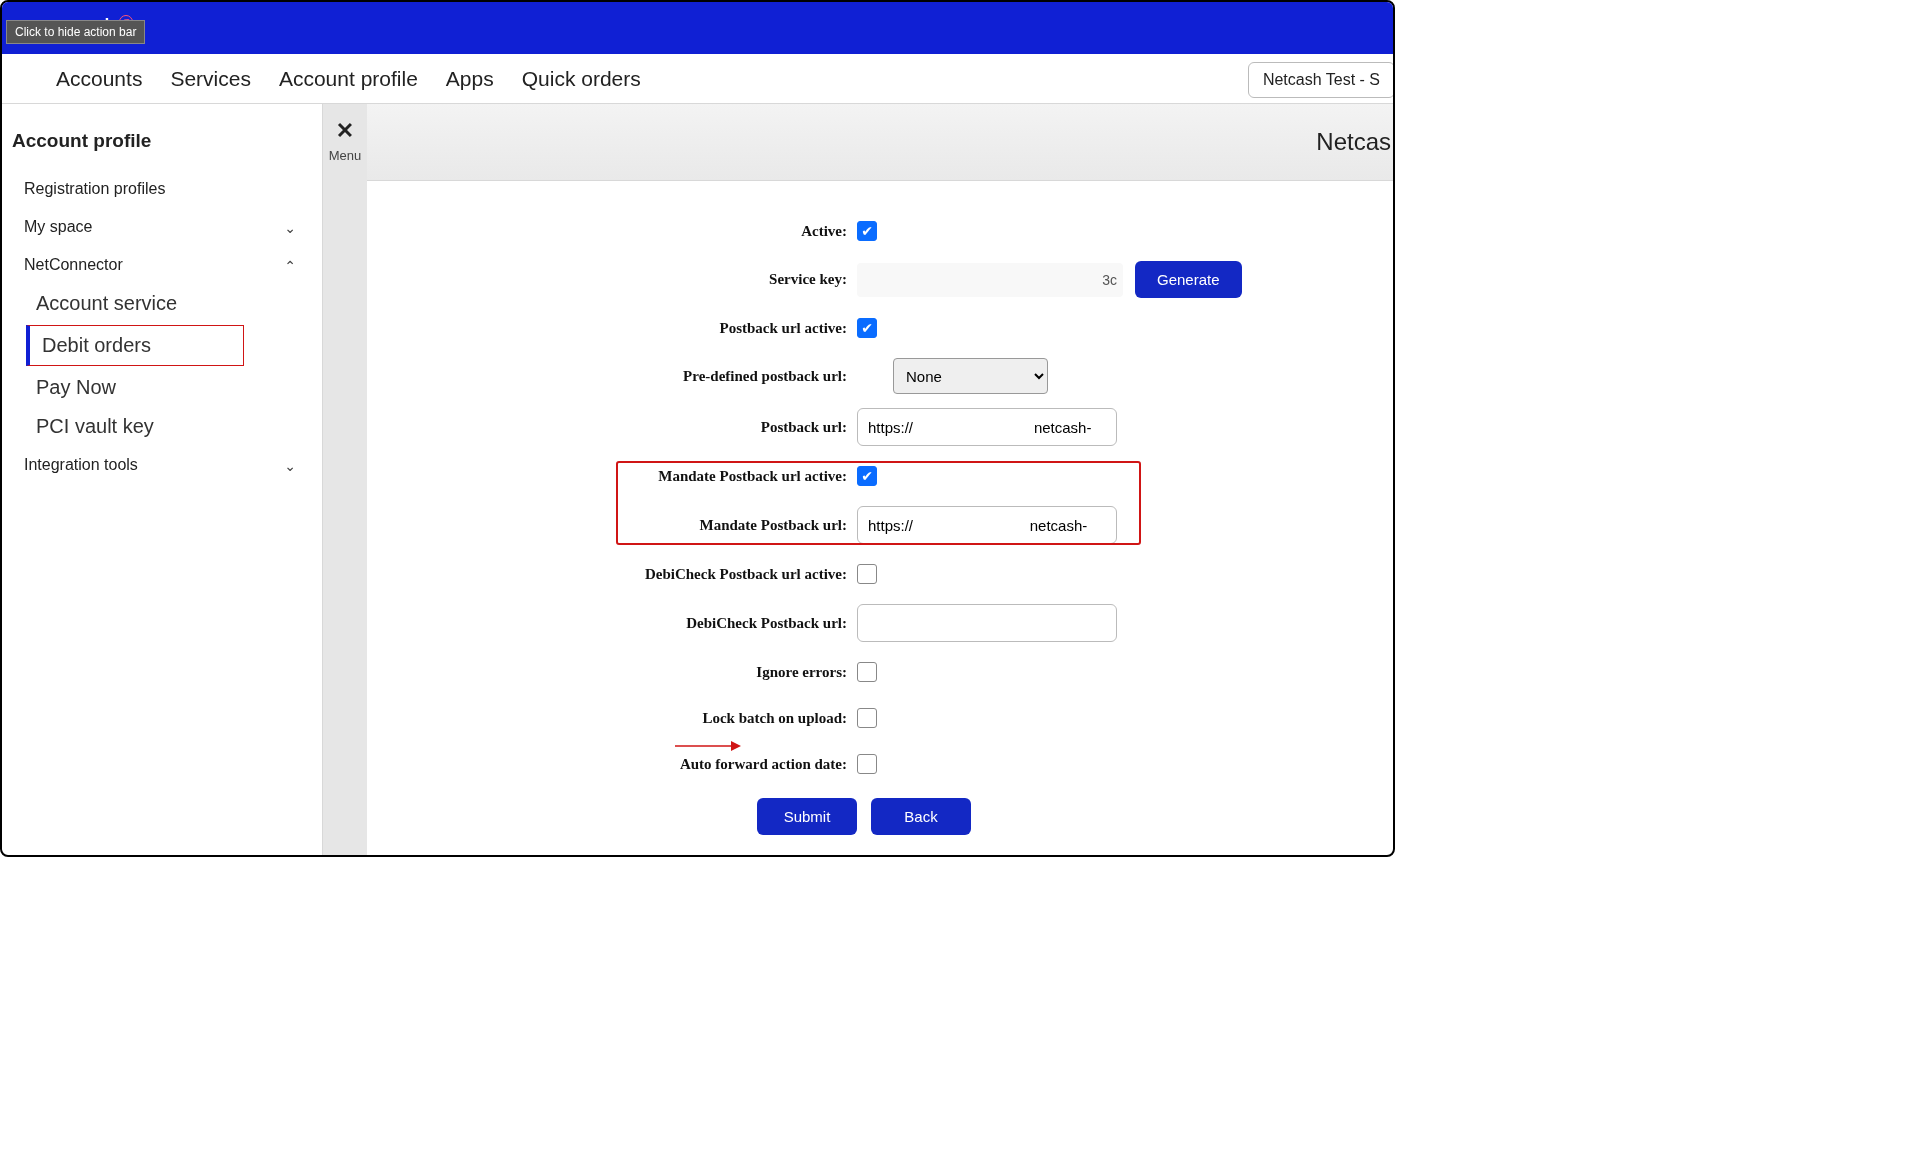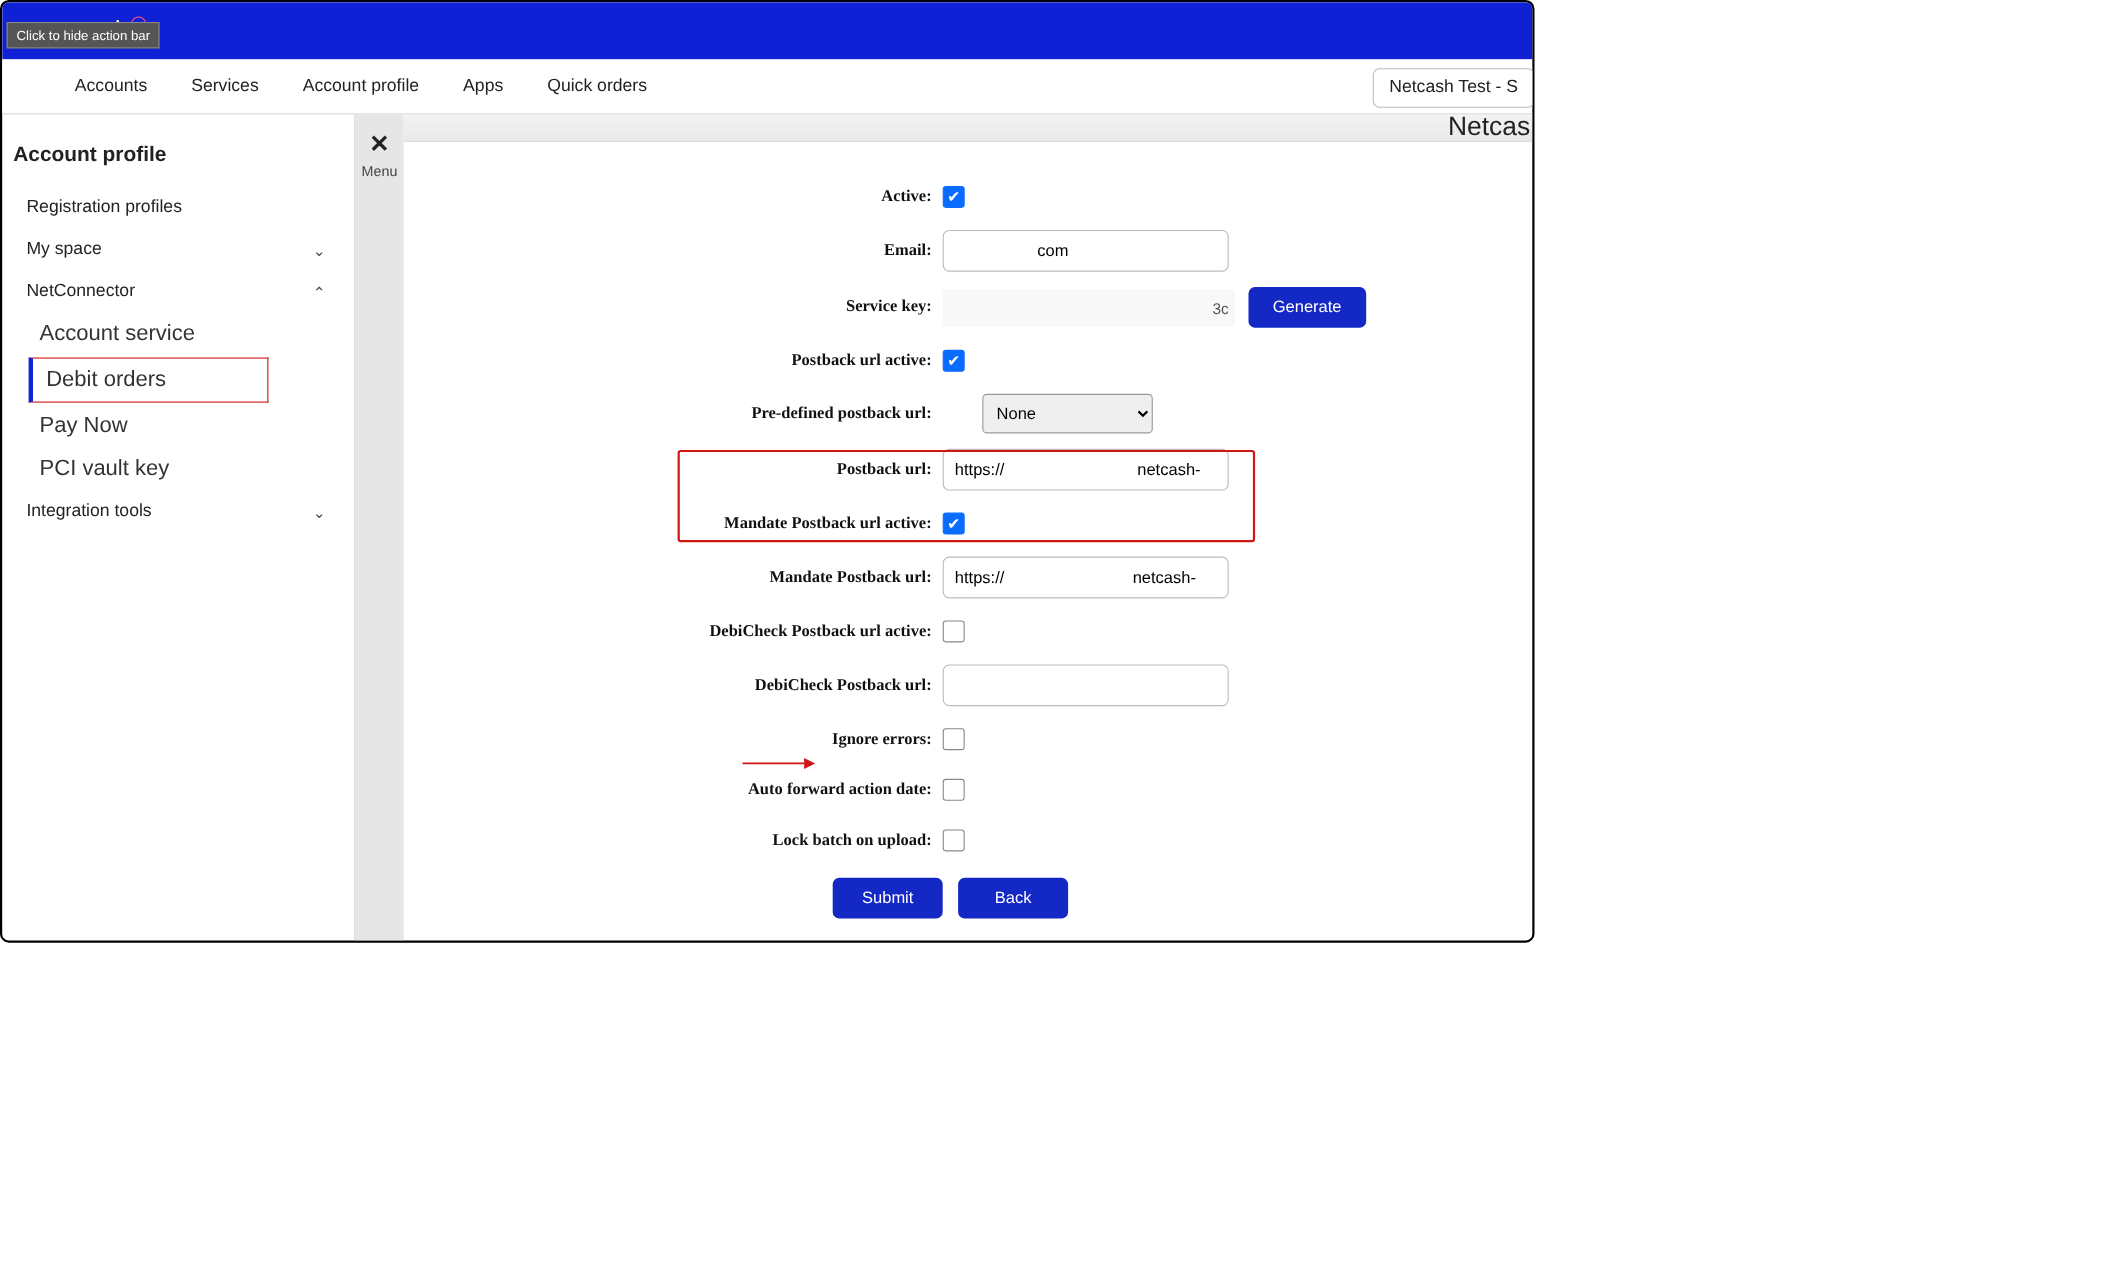"Accounts" .nav-item { font-size: 16px -> 21px; margin-left: 12px -> none }
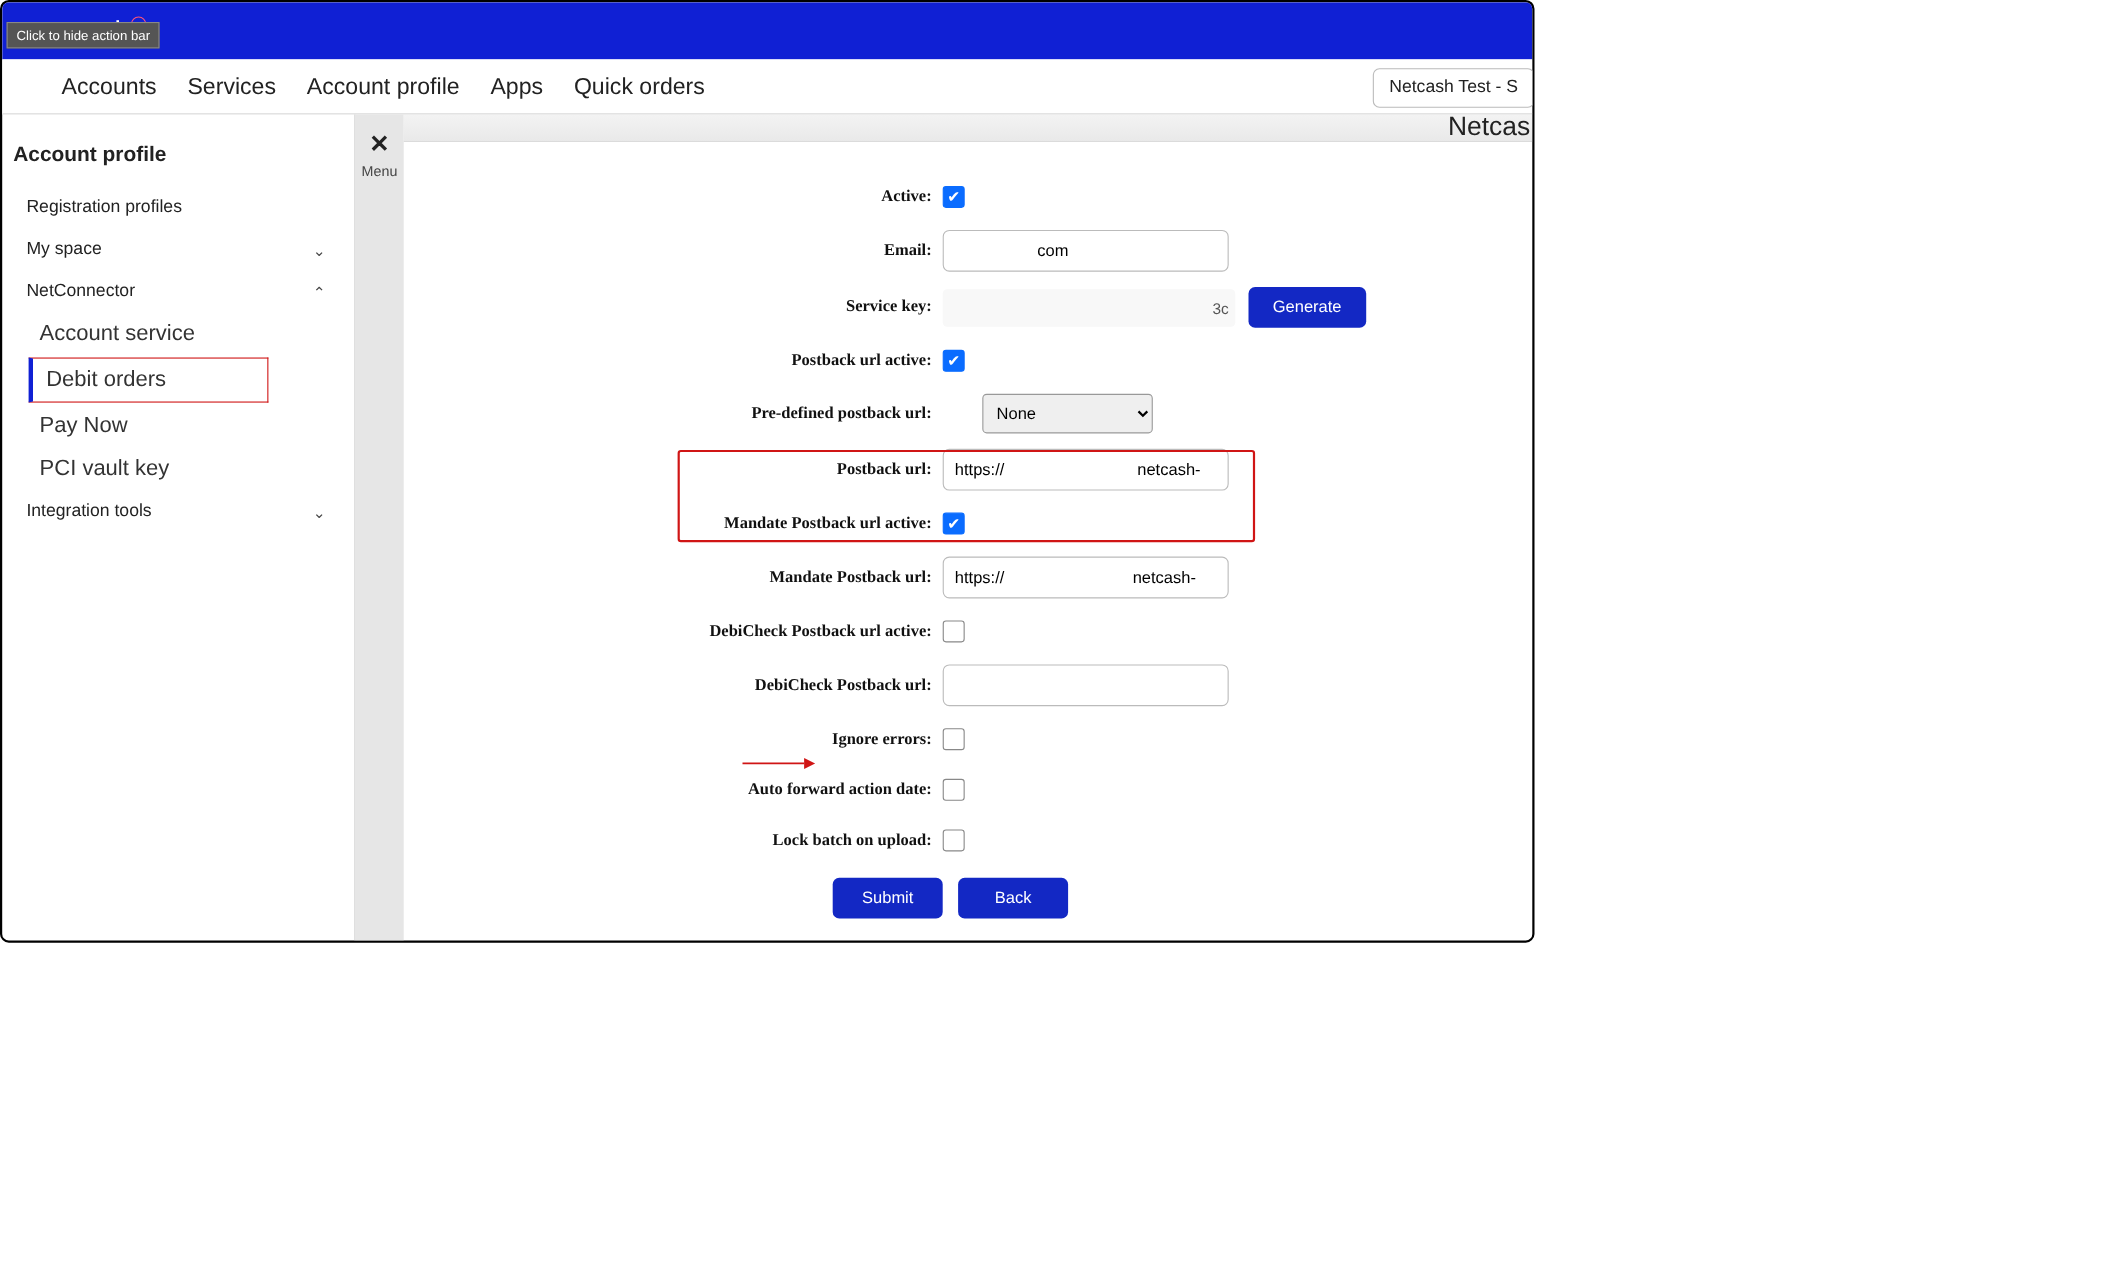"Email:" div.form-row { html: <div> <div>Email:</div> <div> <input> </div> </div> -> none }
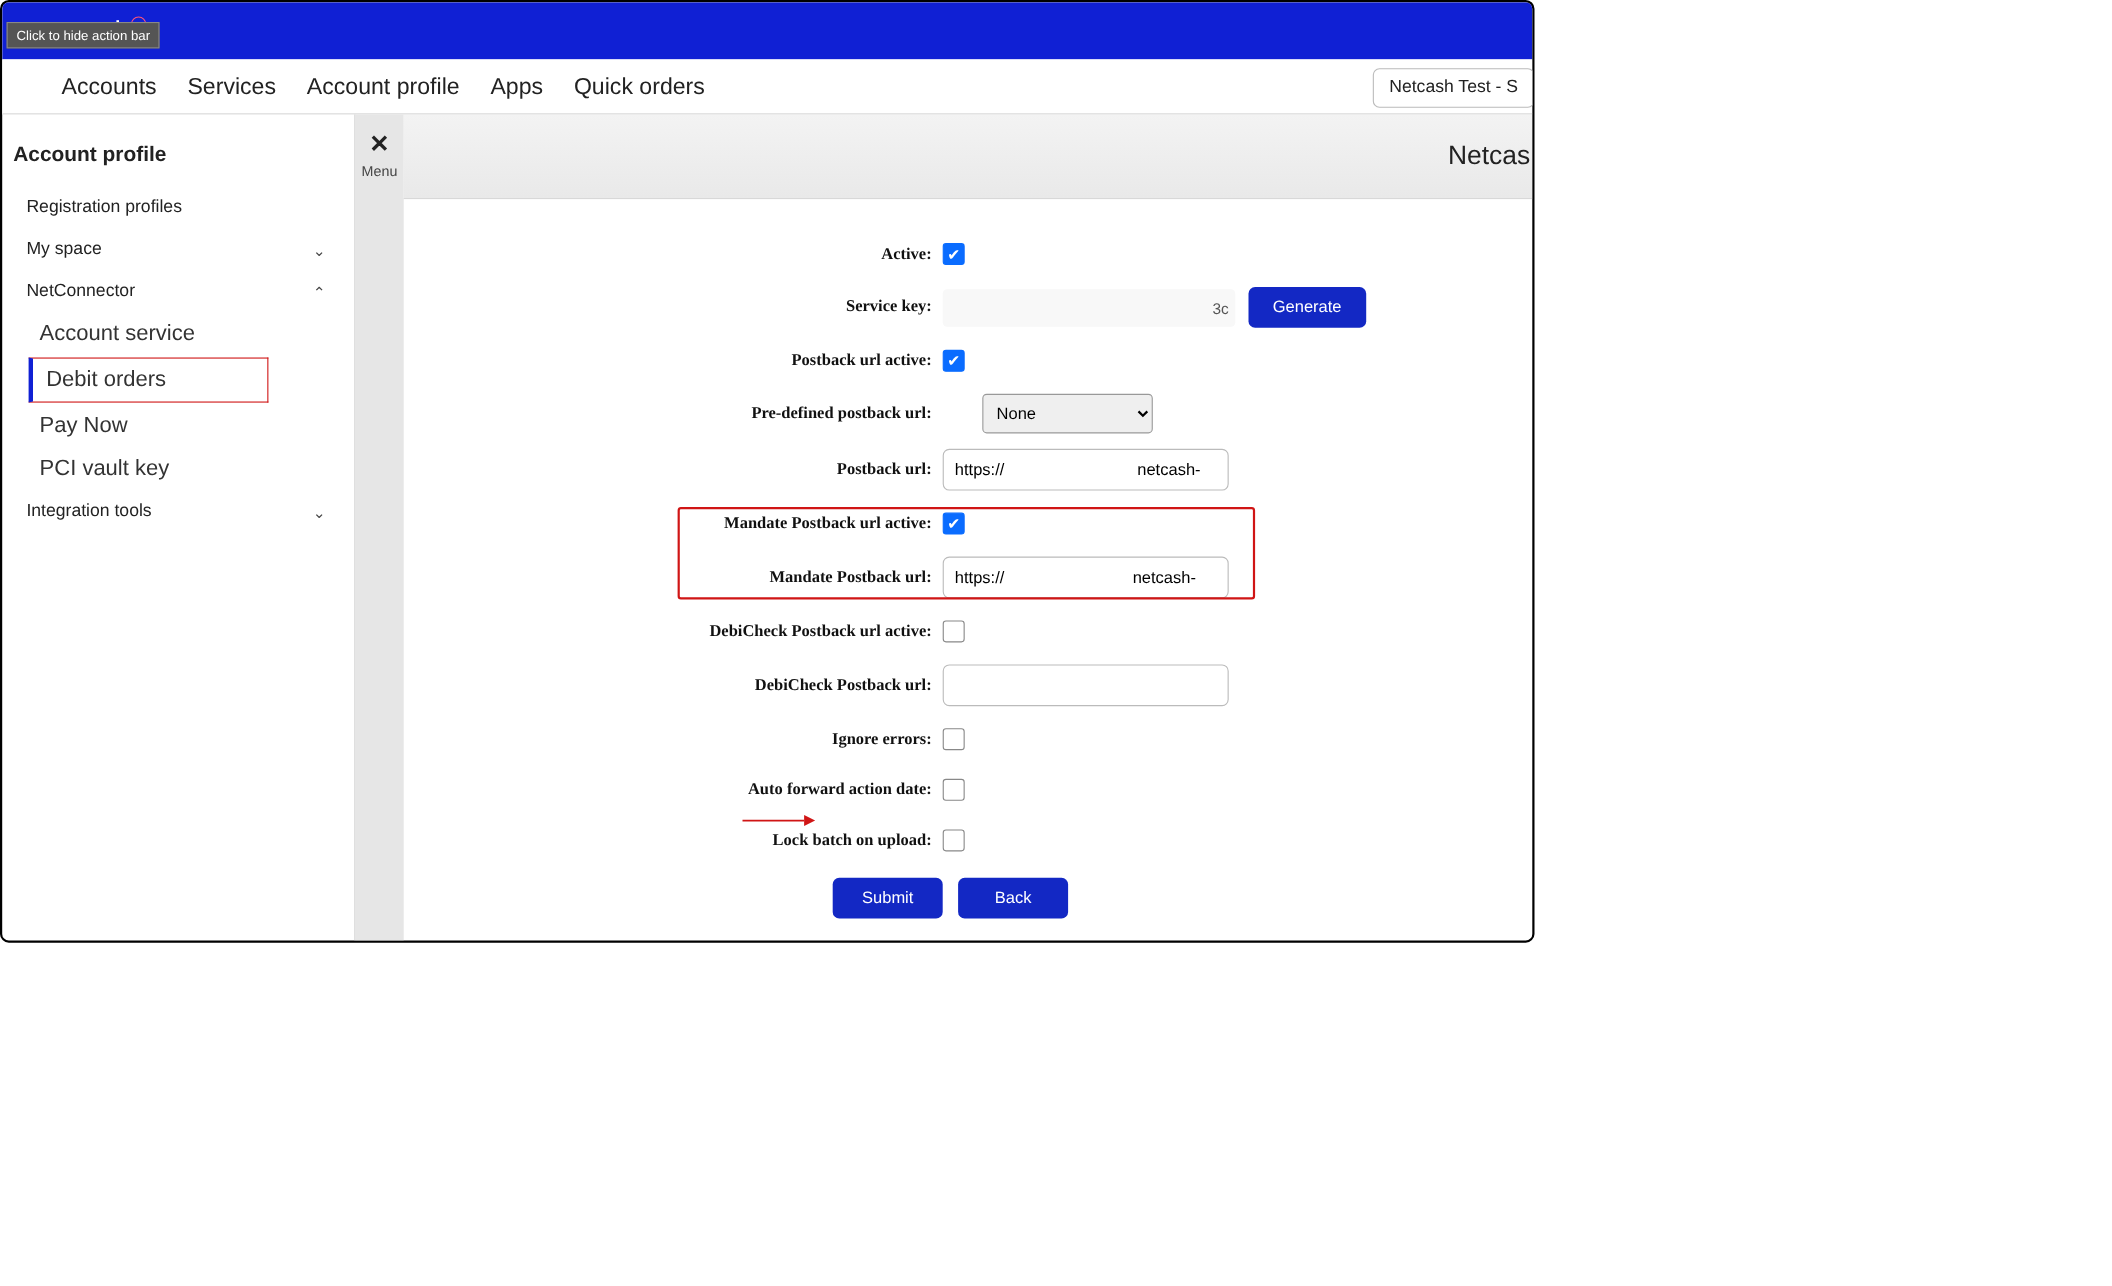"Auto forward action date:" div.form-row { order: before "Lock batch on upload:" -> after "Lock batch on upload:" }
